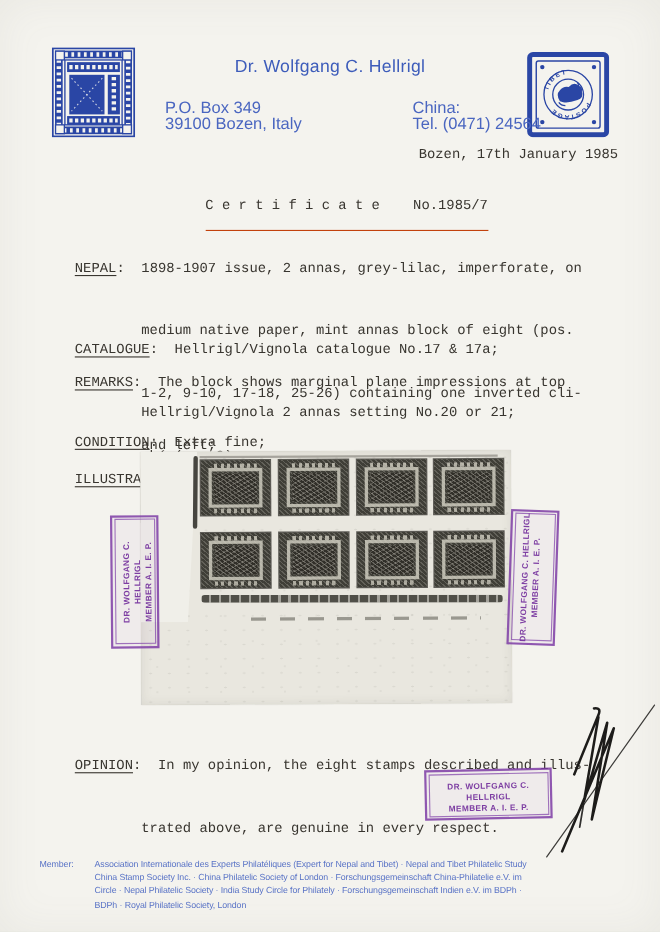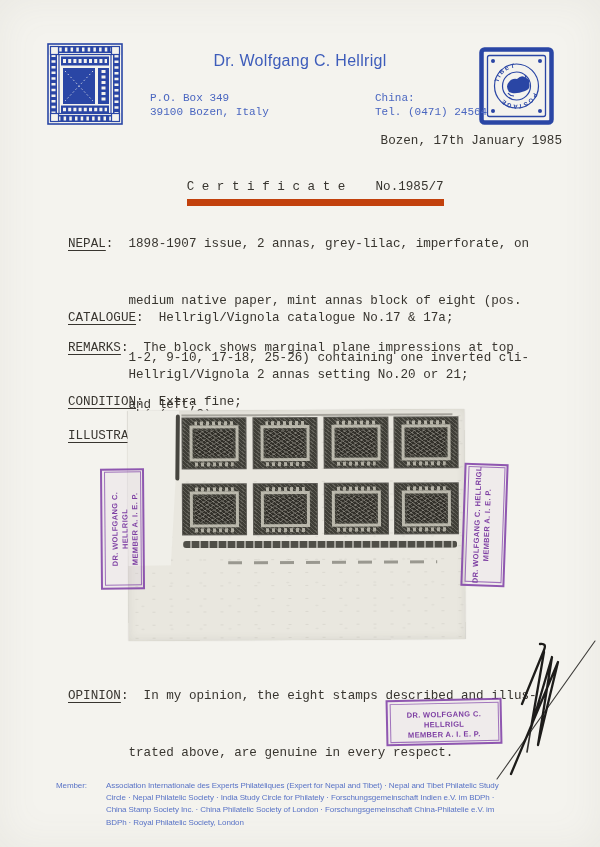"P.O. Box 349" .hdr-block { font-family: Liberation Mono, monospace -> Liberation Sans, sans-serif; font-size: 11px -> 15px }
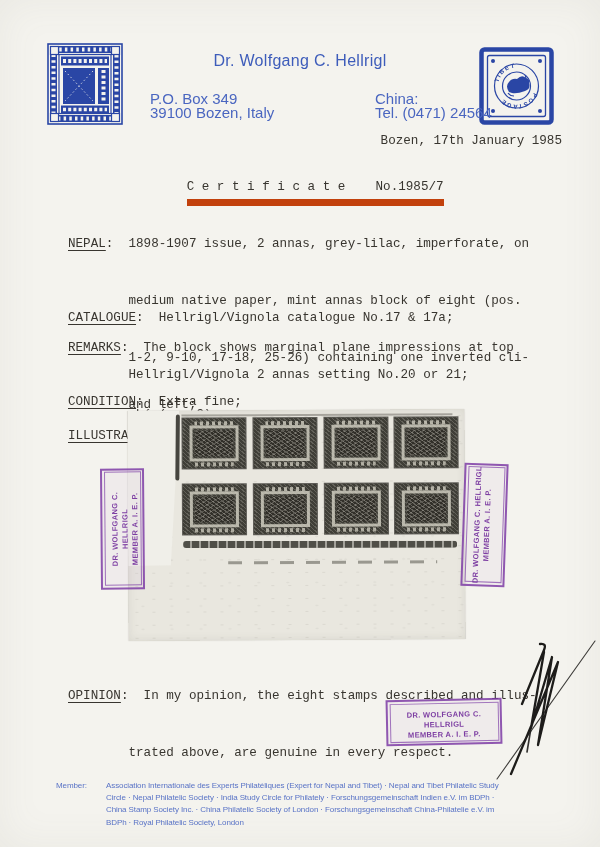"C e r t i" .cert-title span { border-bottom: 7px solid #c2410c -> 1px solid #c2410c; padding-bottom: 2px -> 12px }
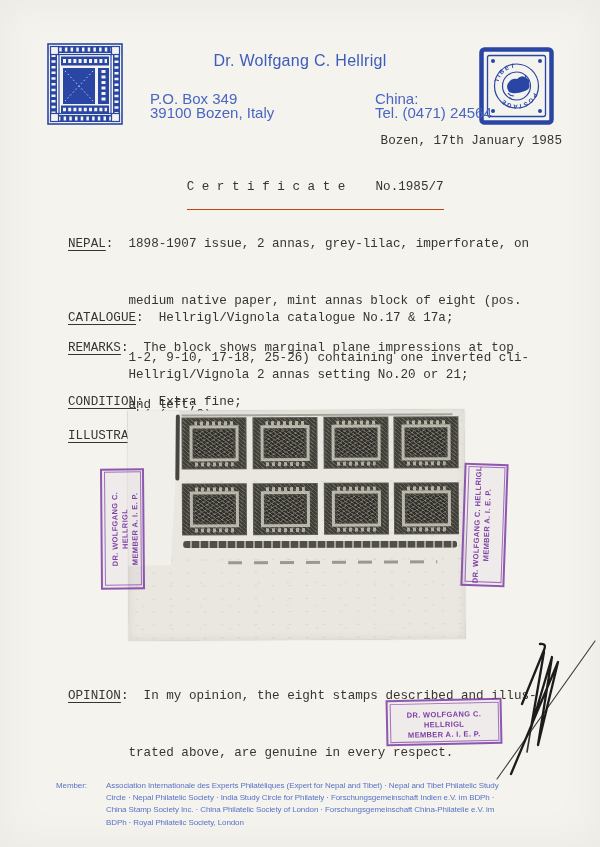"Member:" .footer { left: 56px -> 36px }
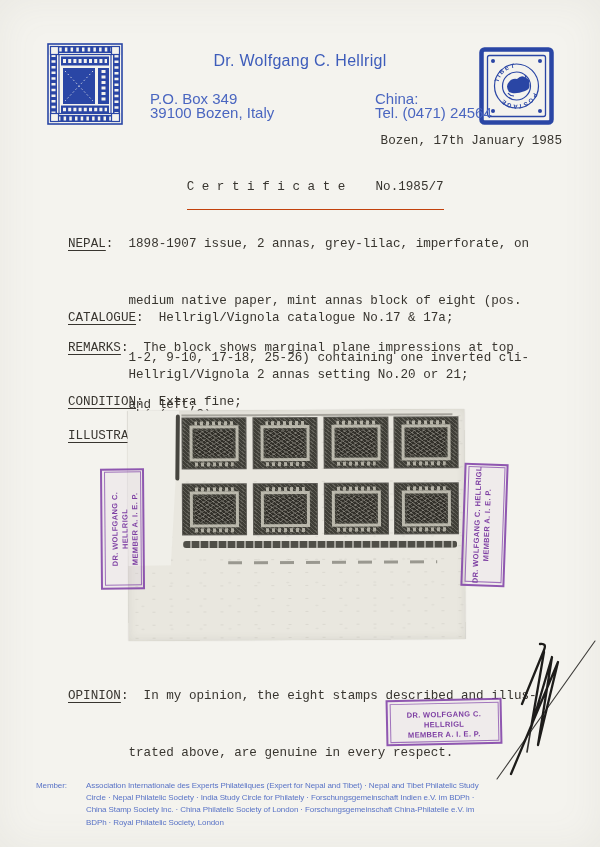"Circle · Nepal Philatelic Society" div { order: before "China Stamp Society Inc. ·" -> after "China Stamp Society Inc. ·" }
